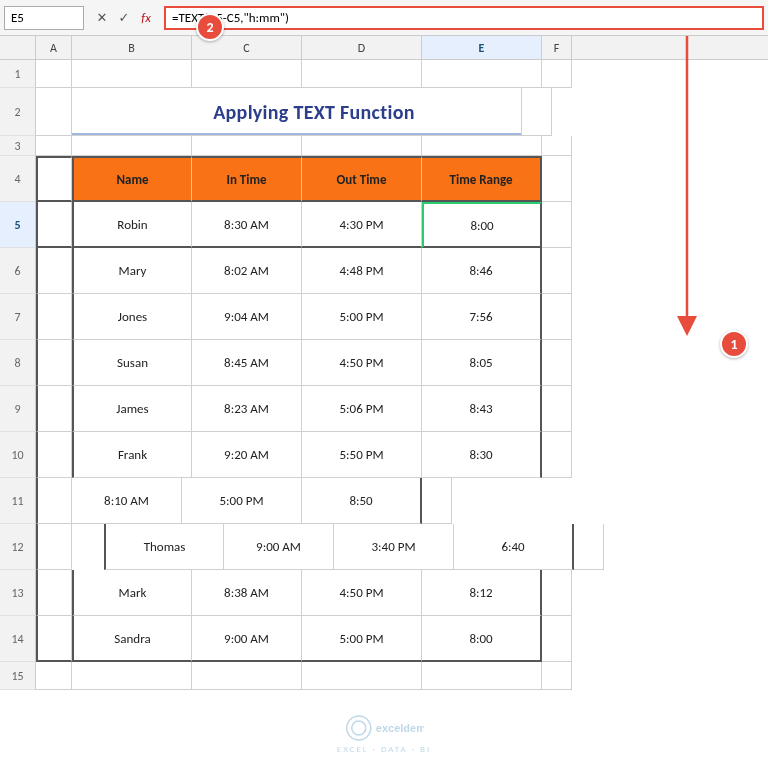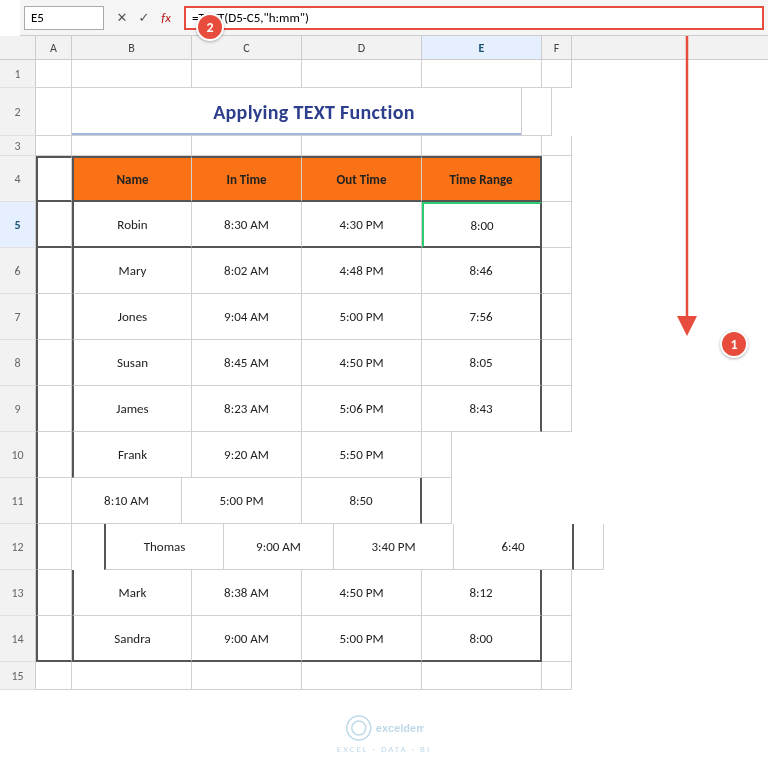"E5" .formula-bar { margin-left: 20px -> none }
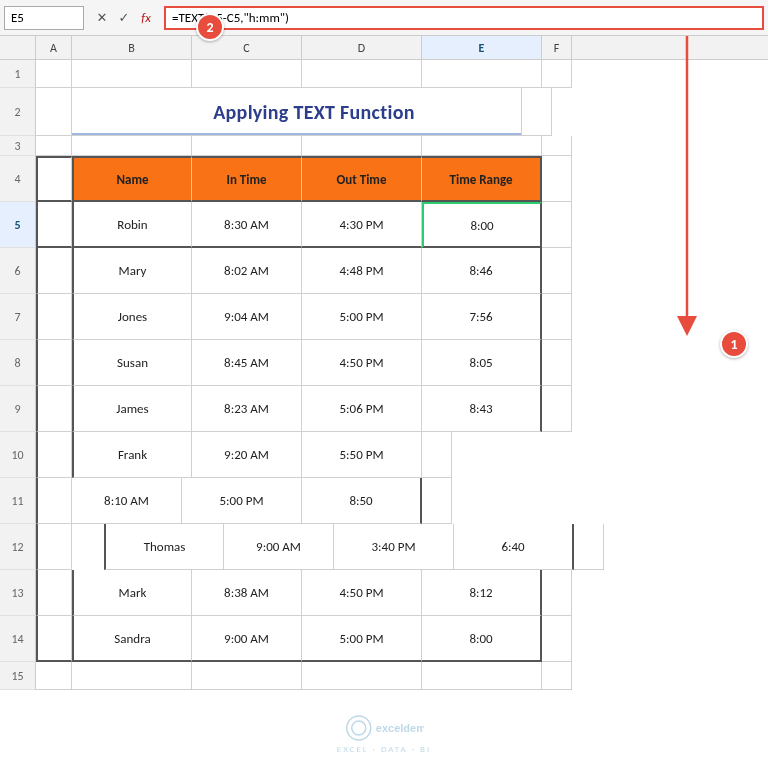"8:30" div.cell { html: none -> <div>8:30</div> }
